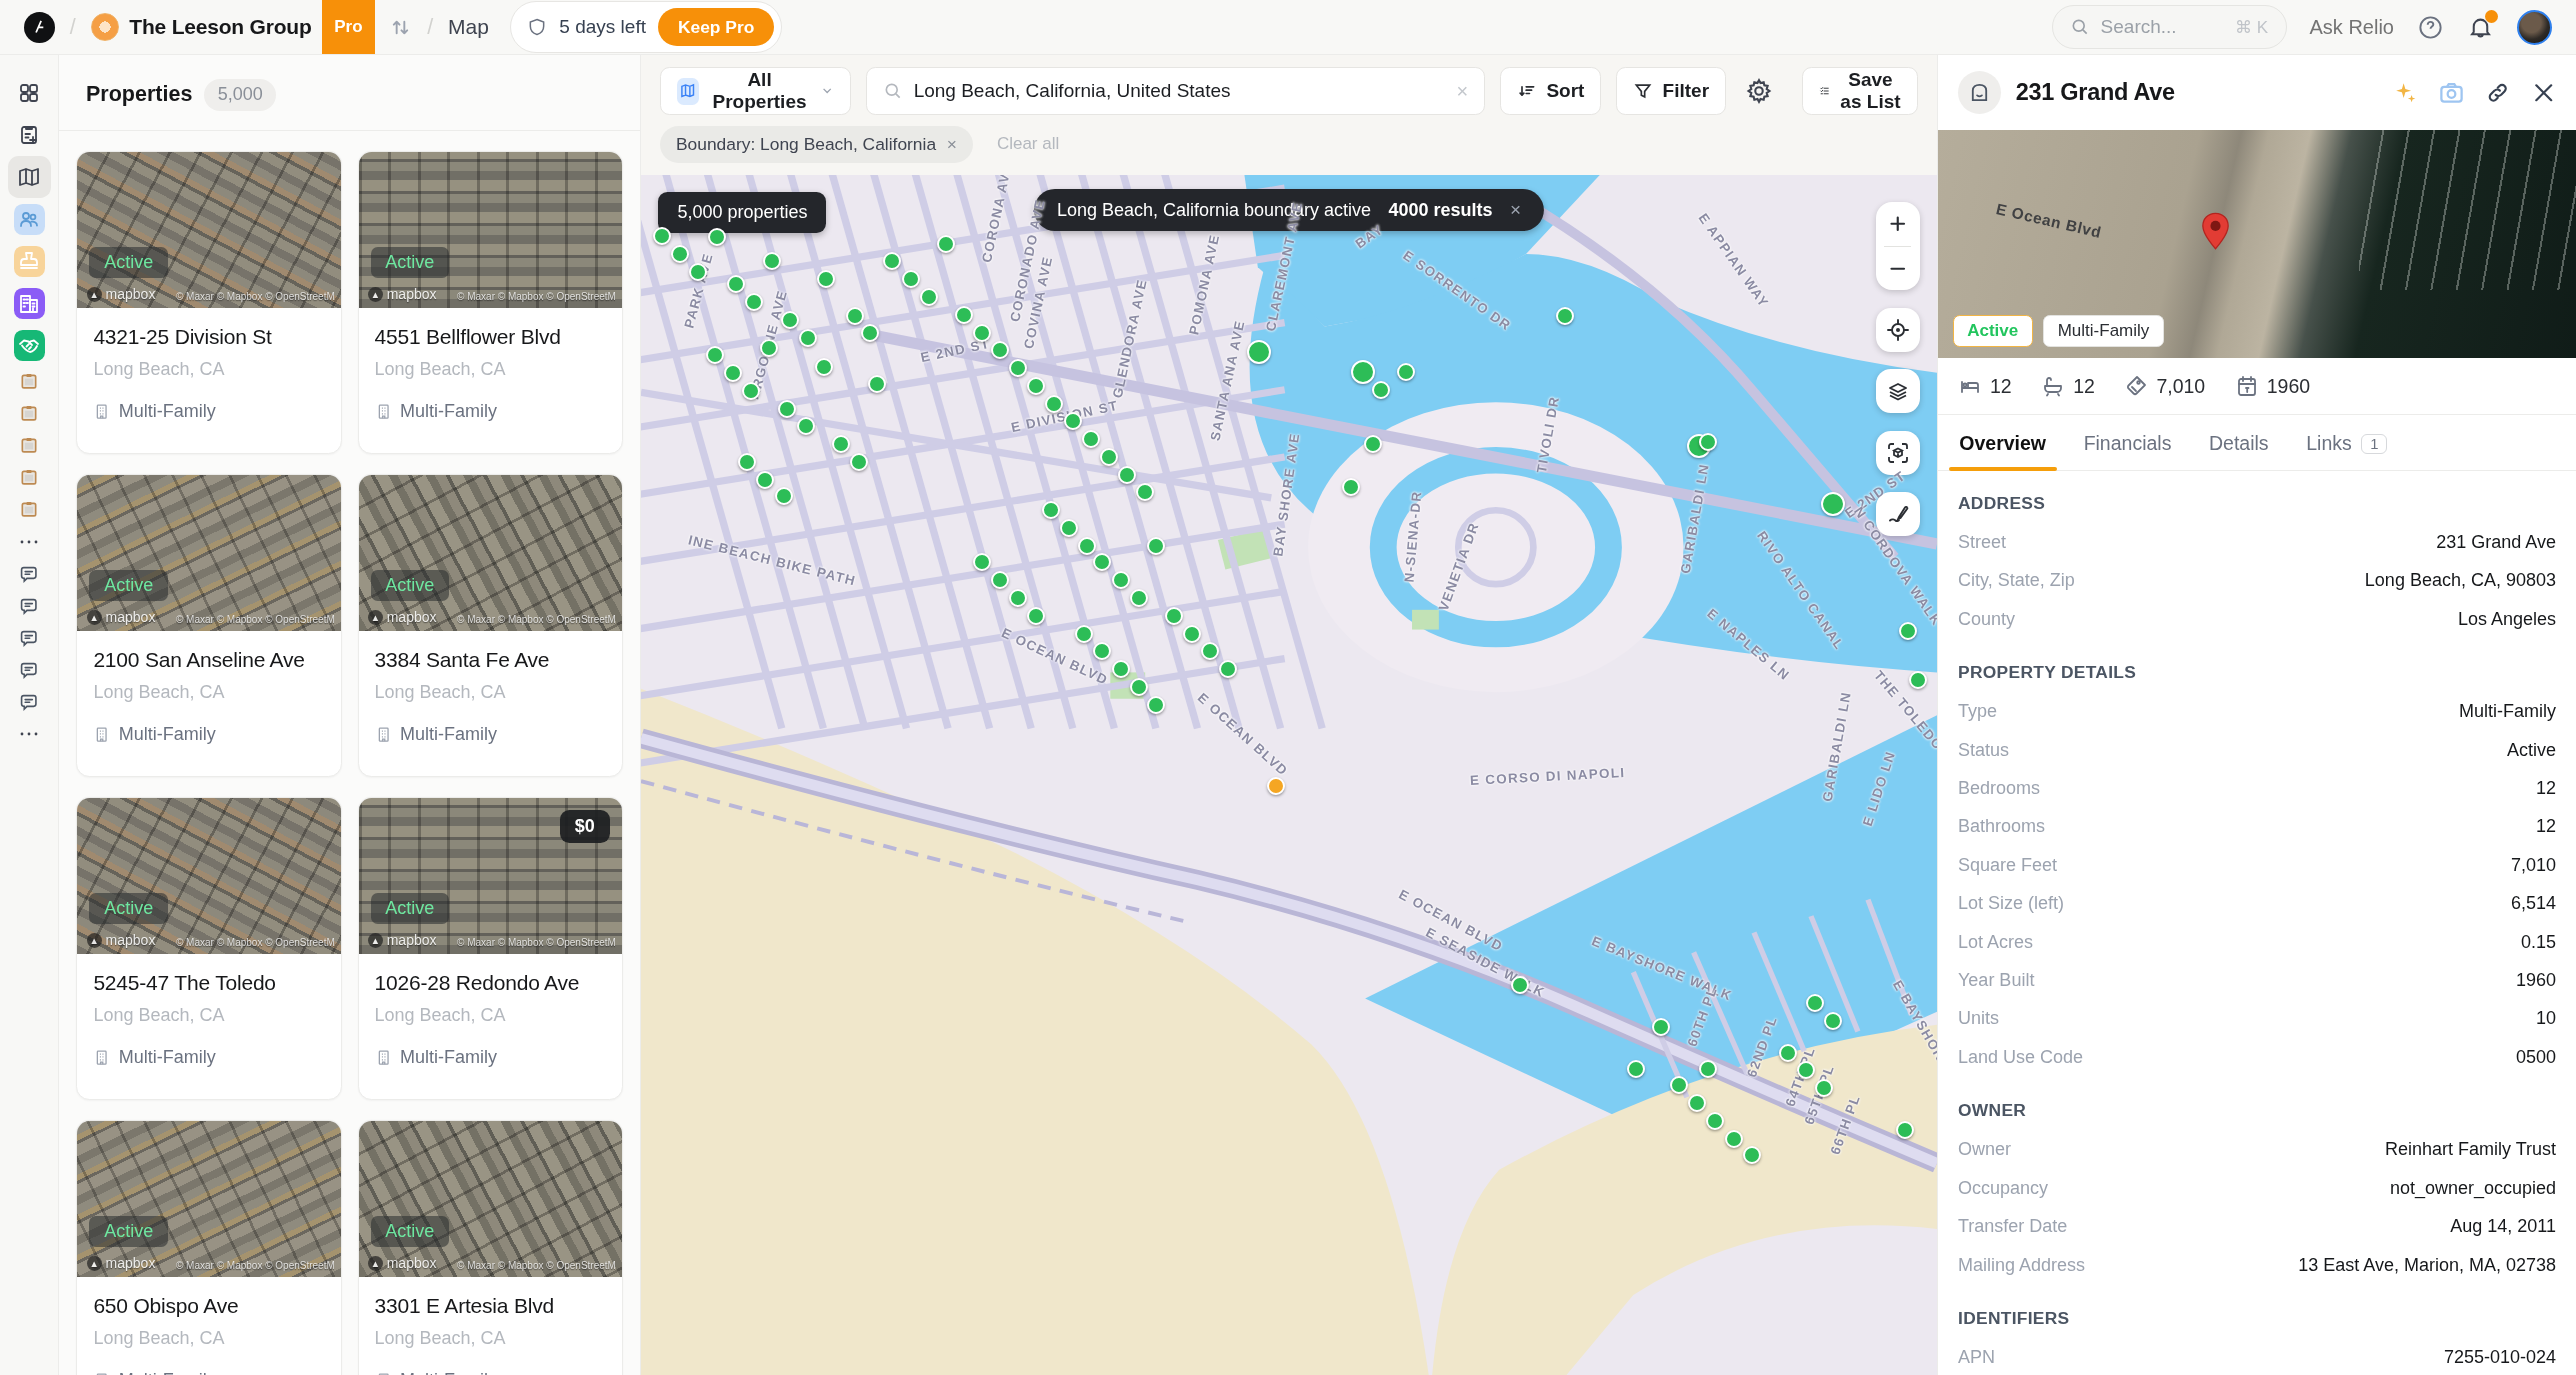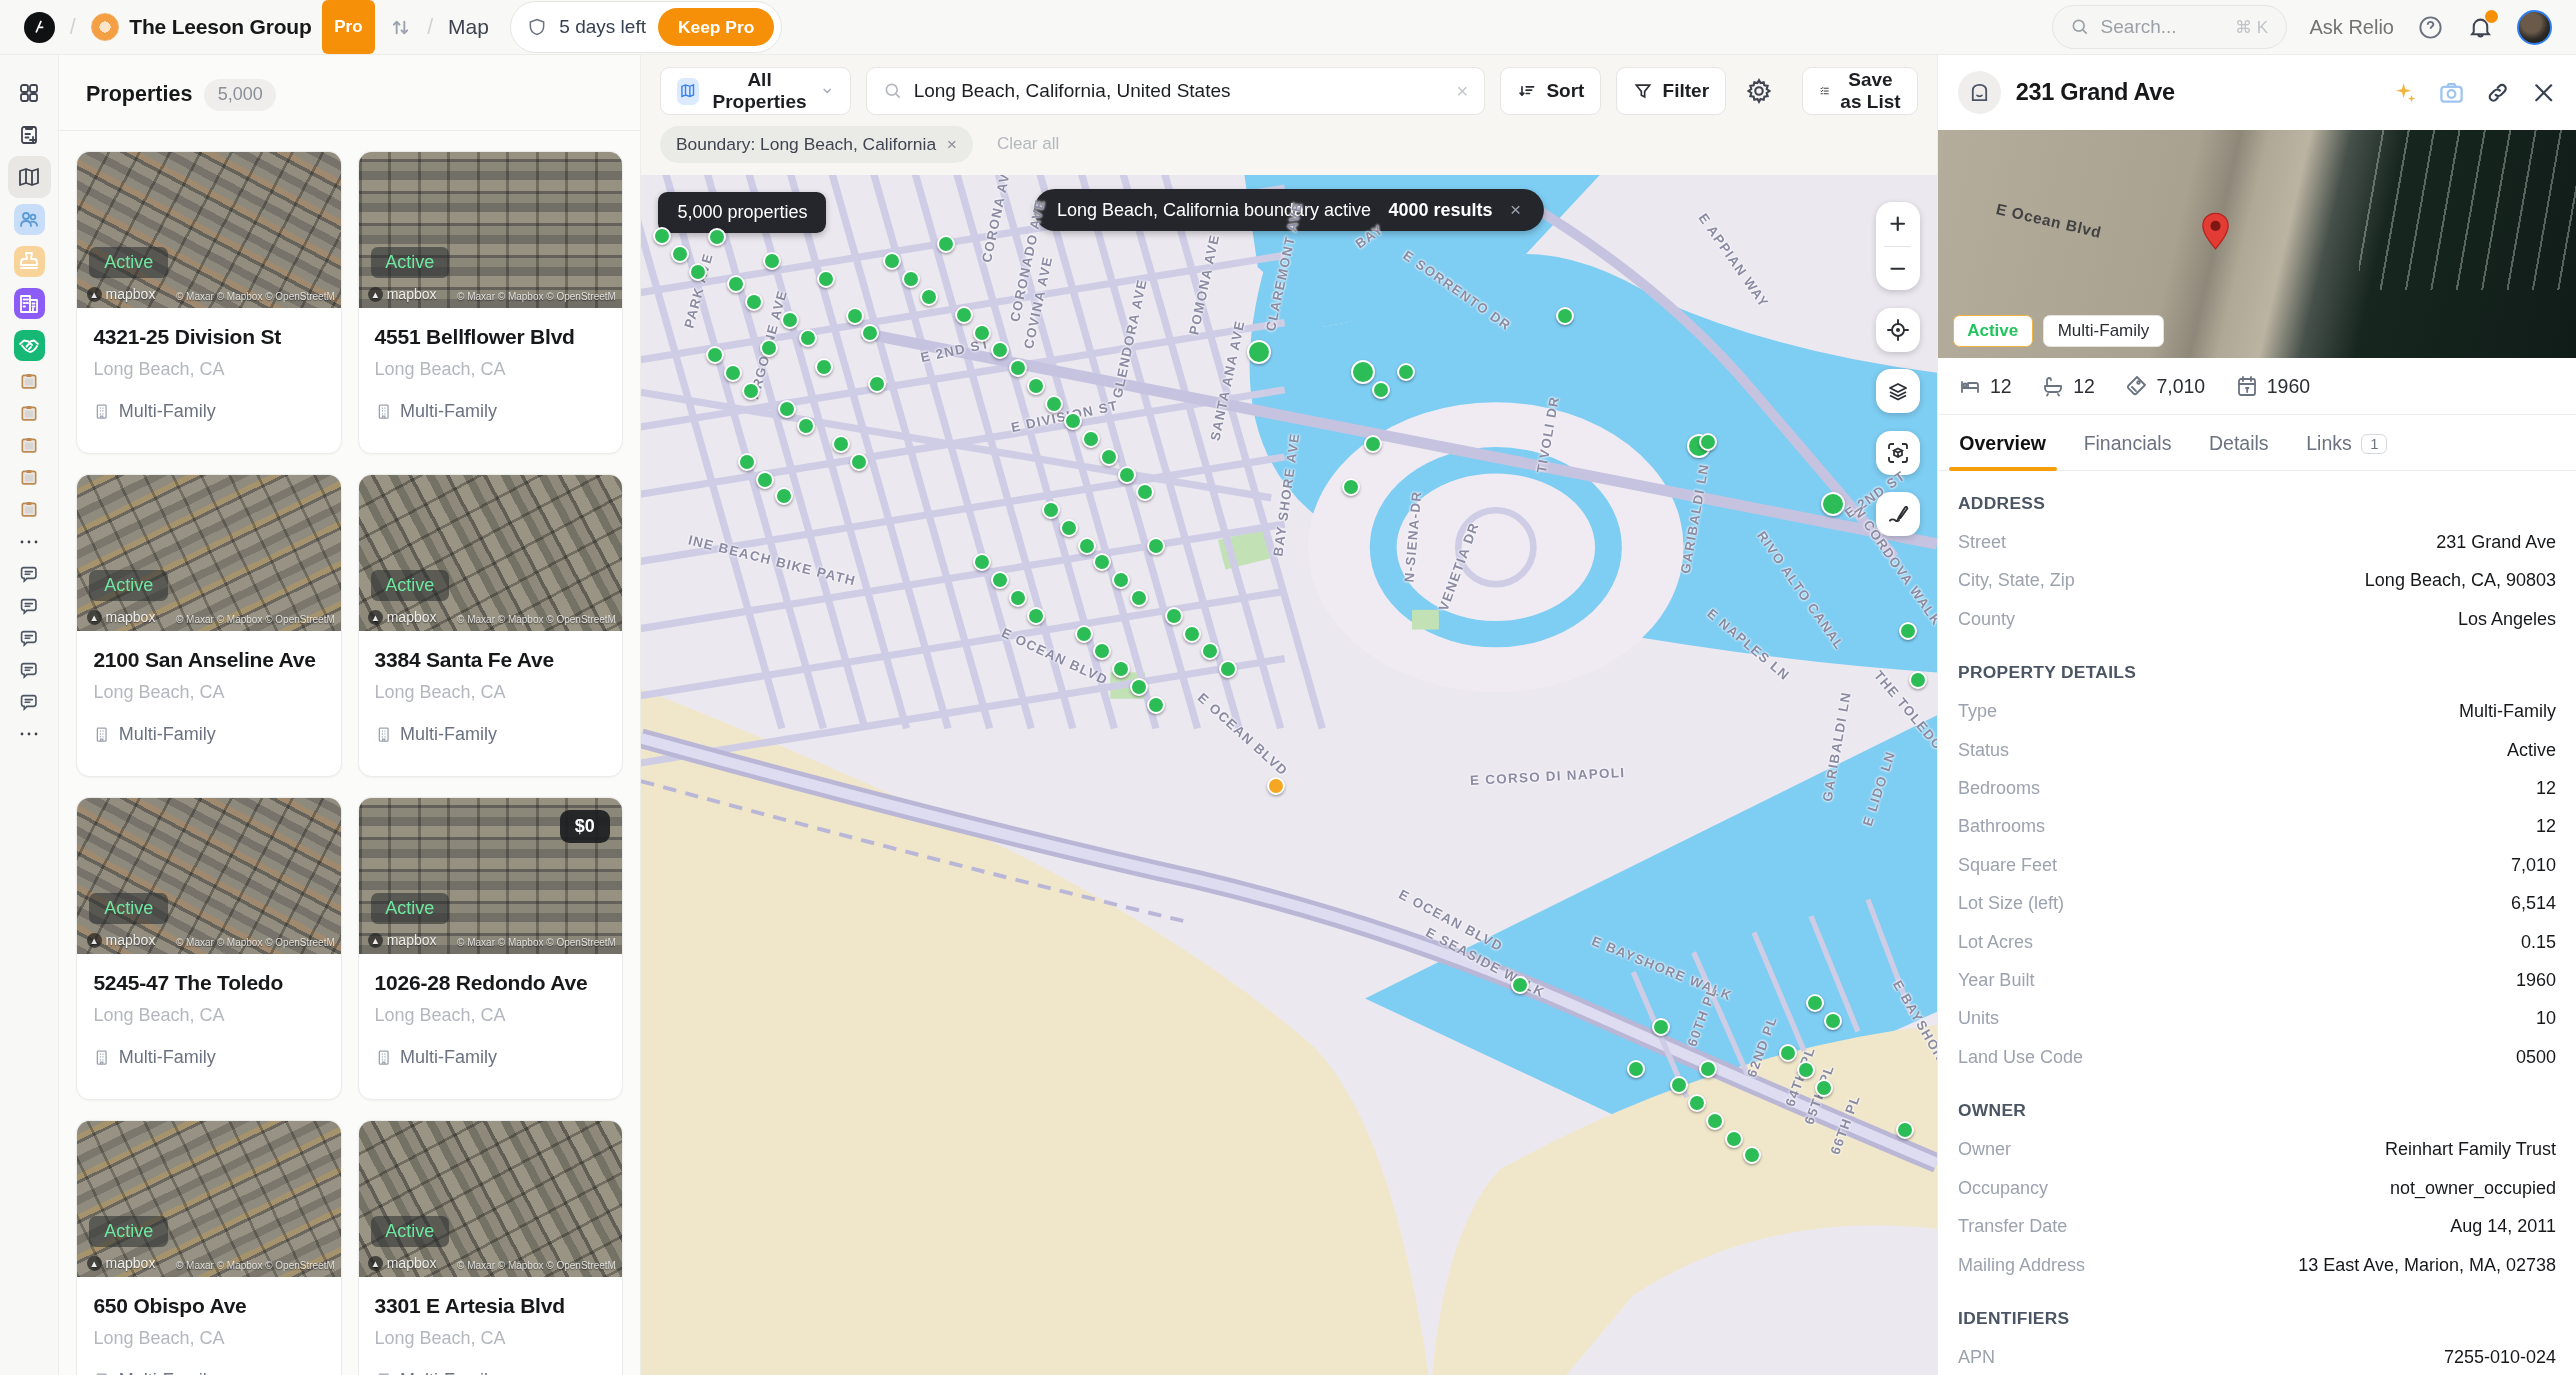"Pro" .pill-pro { border-radius: 6px -> 0 }
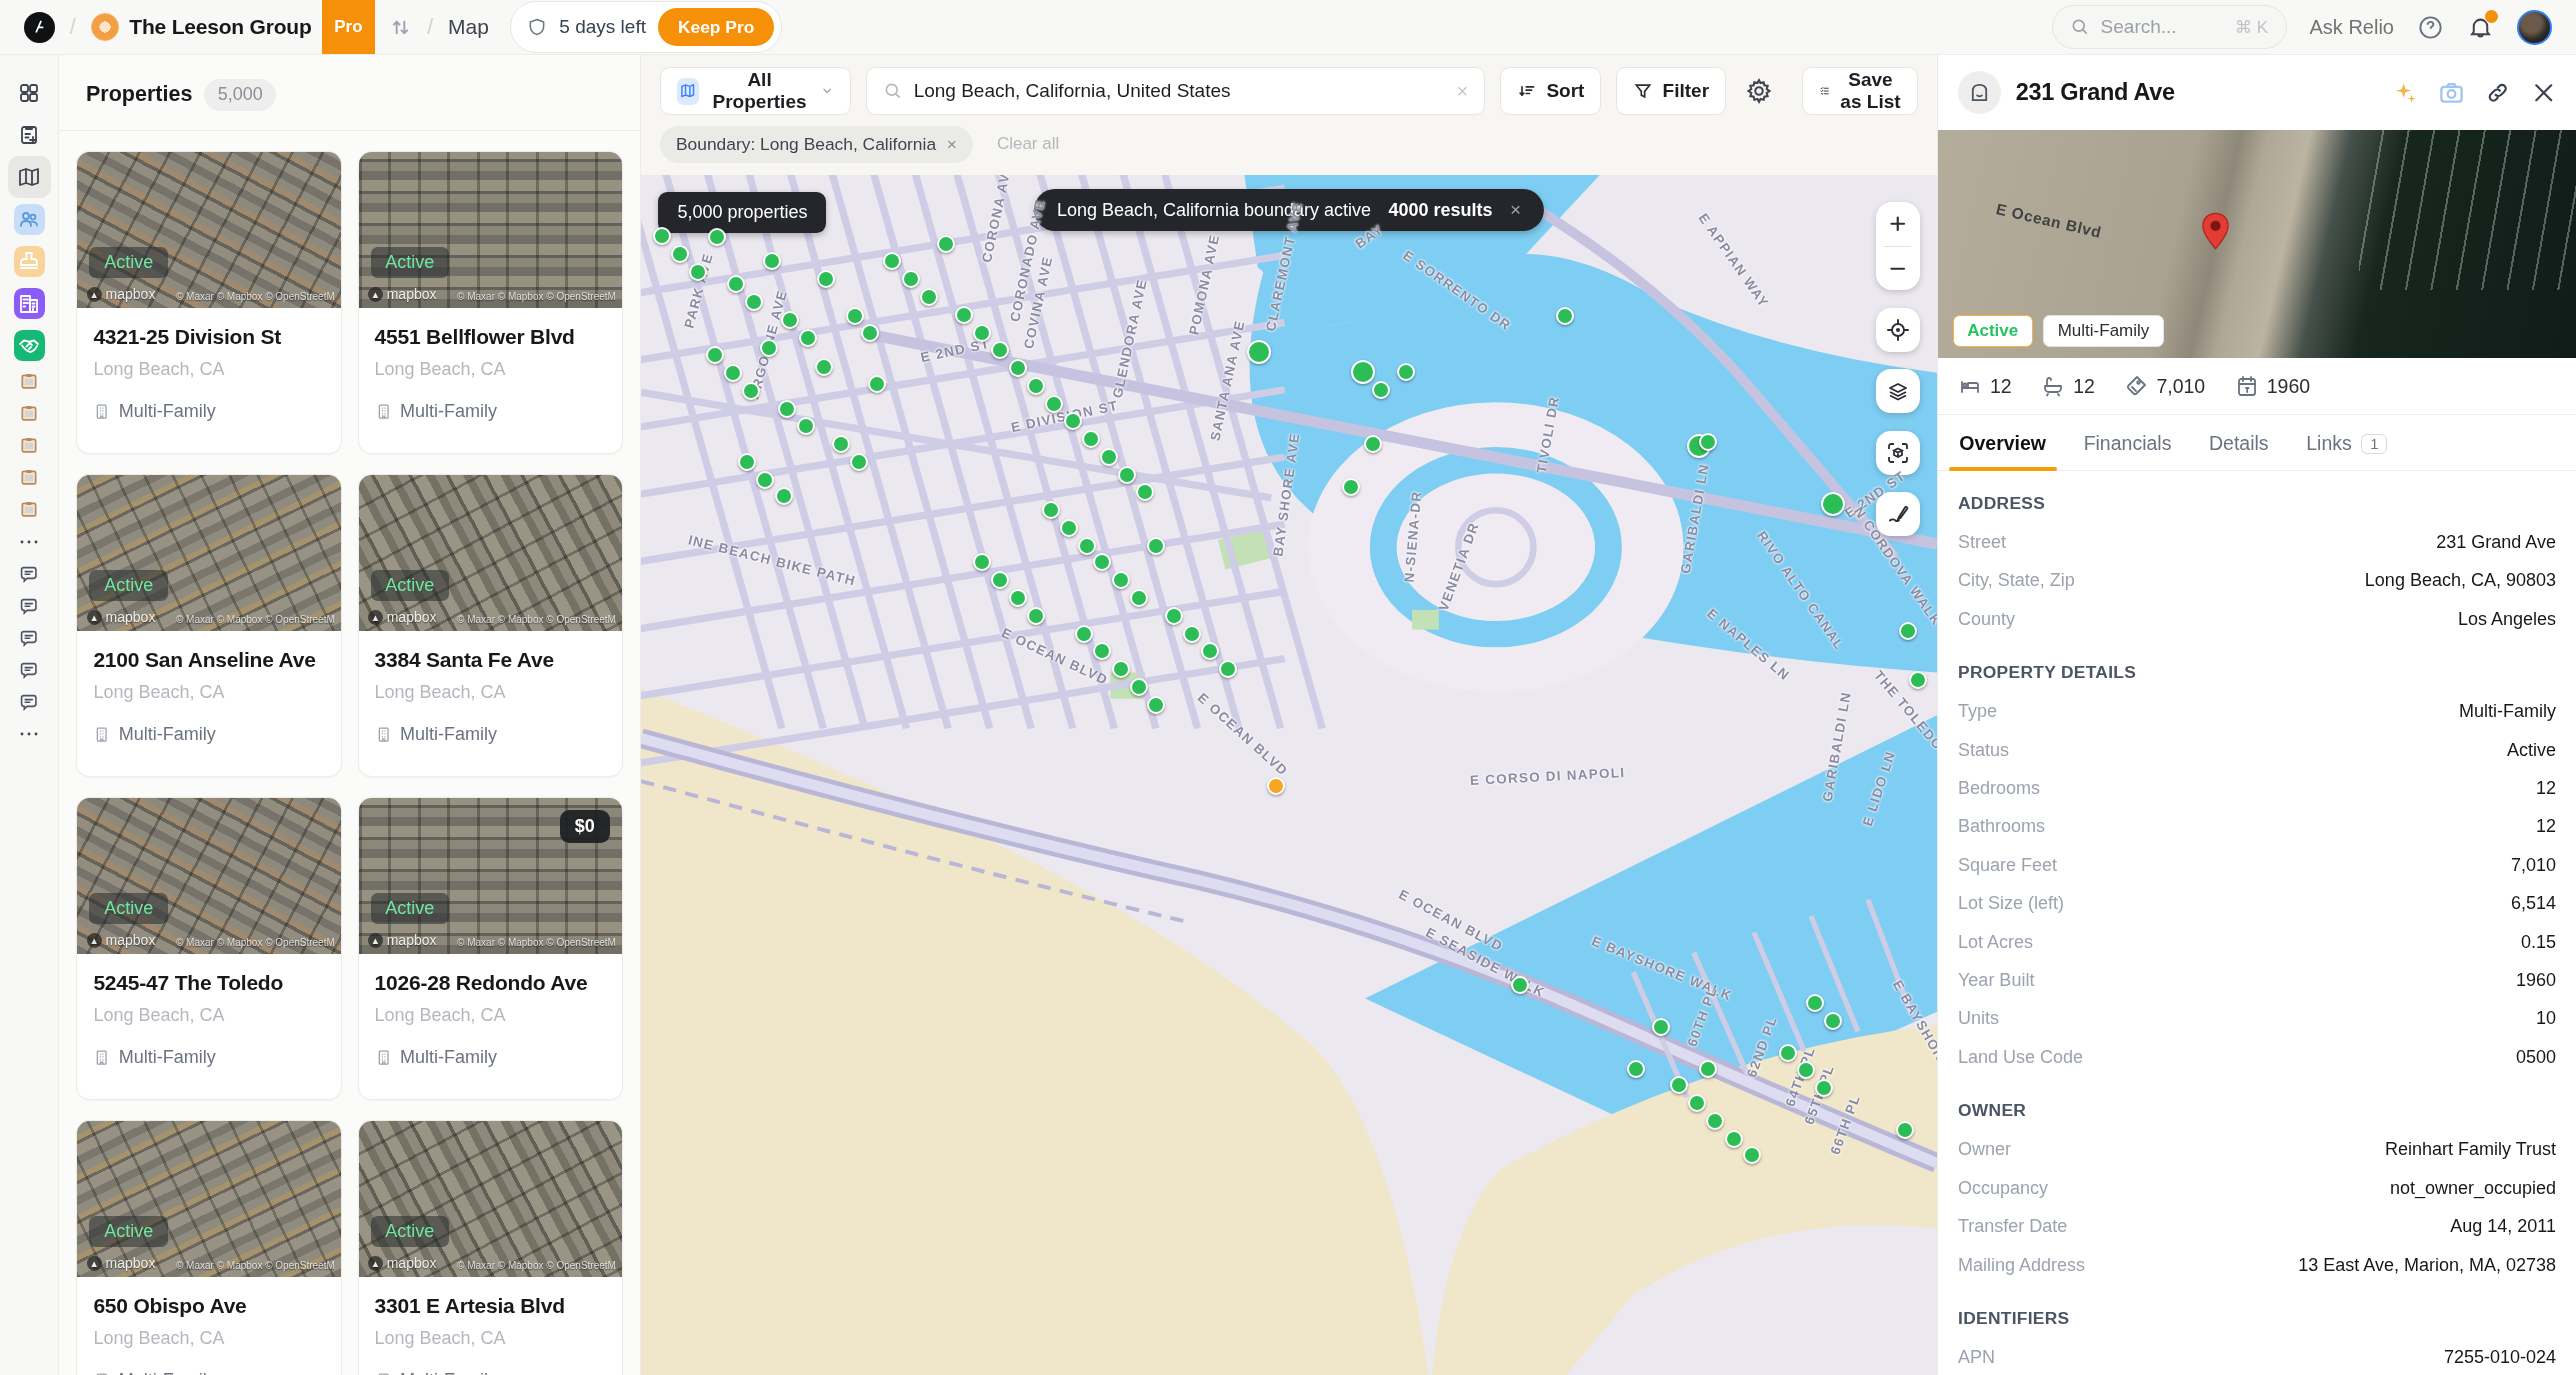"4321-25 Division St" .card-title { font-weight: 700 -> 400 }
